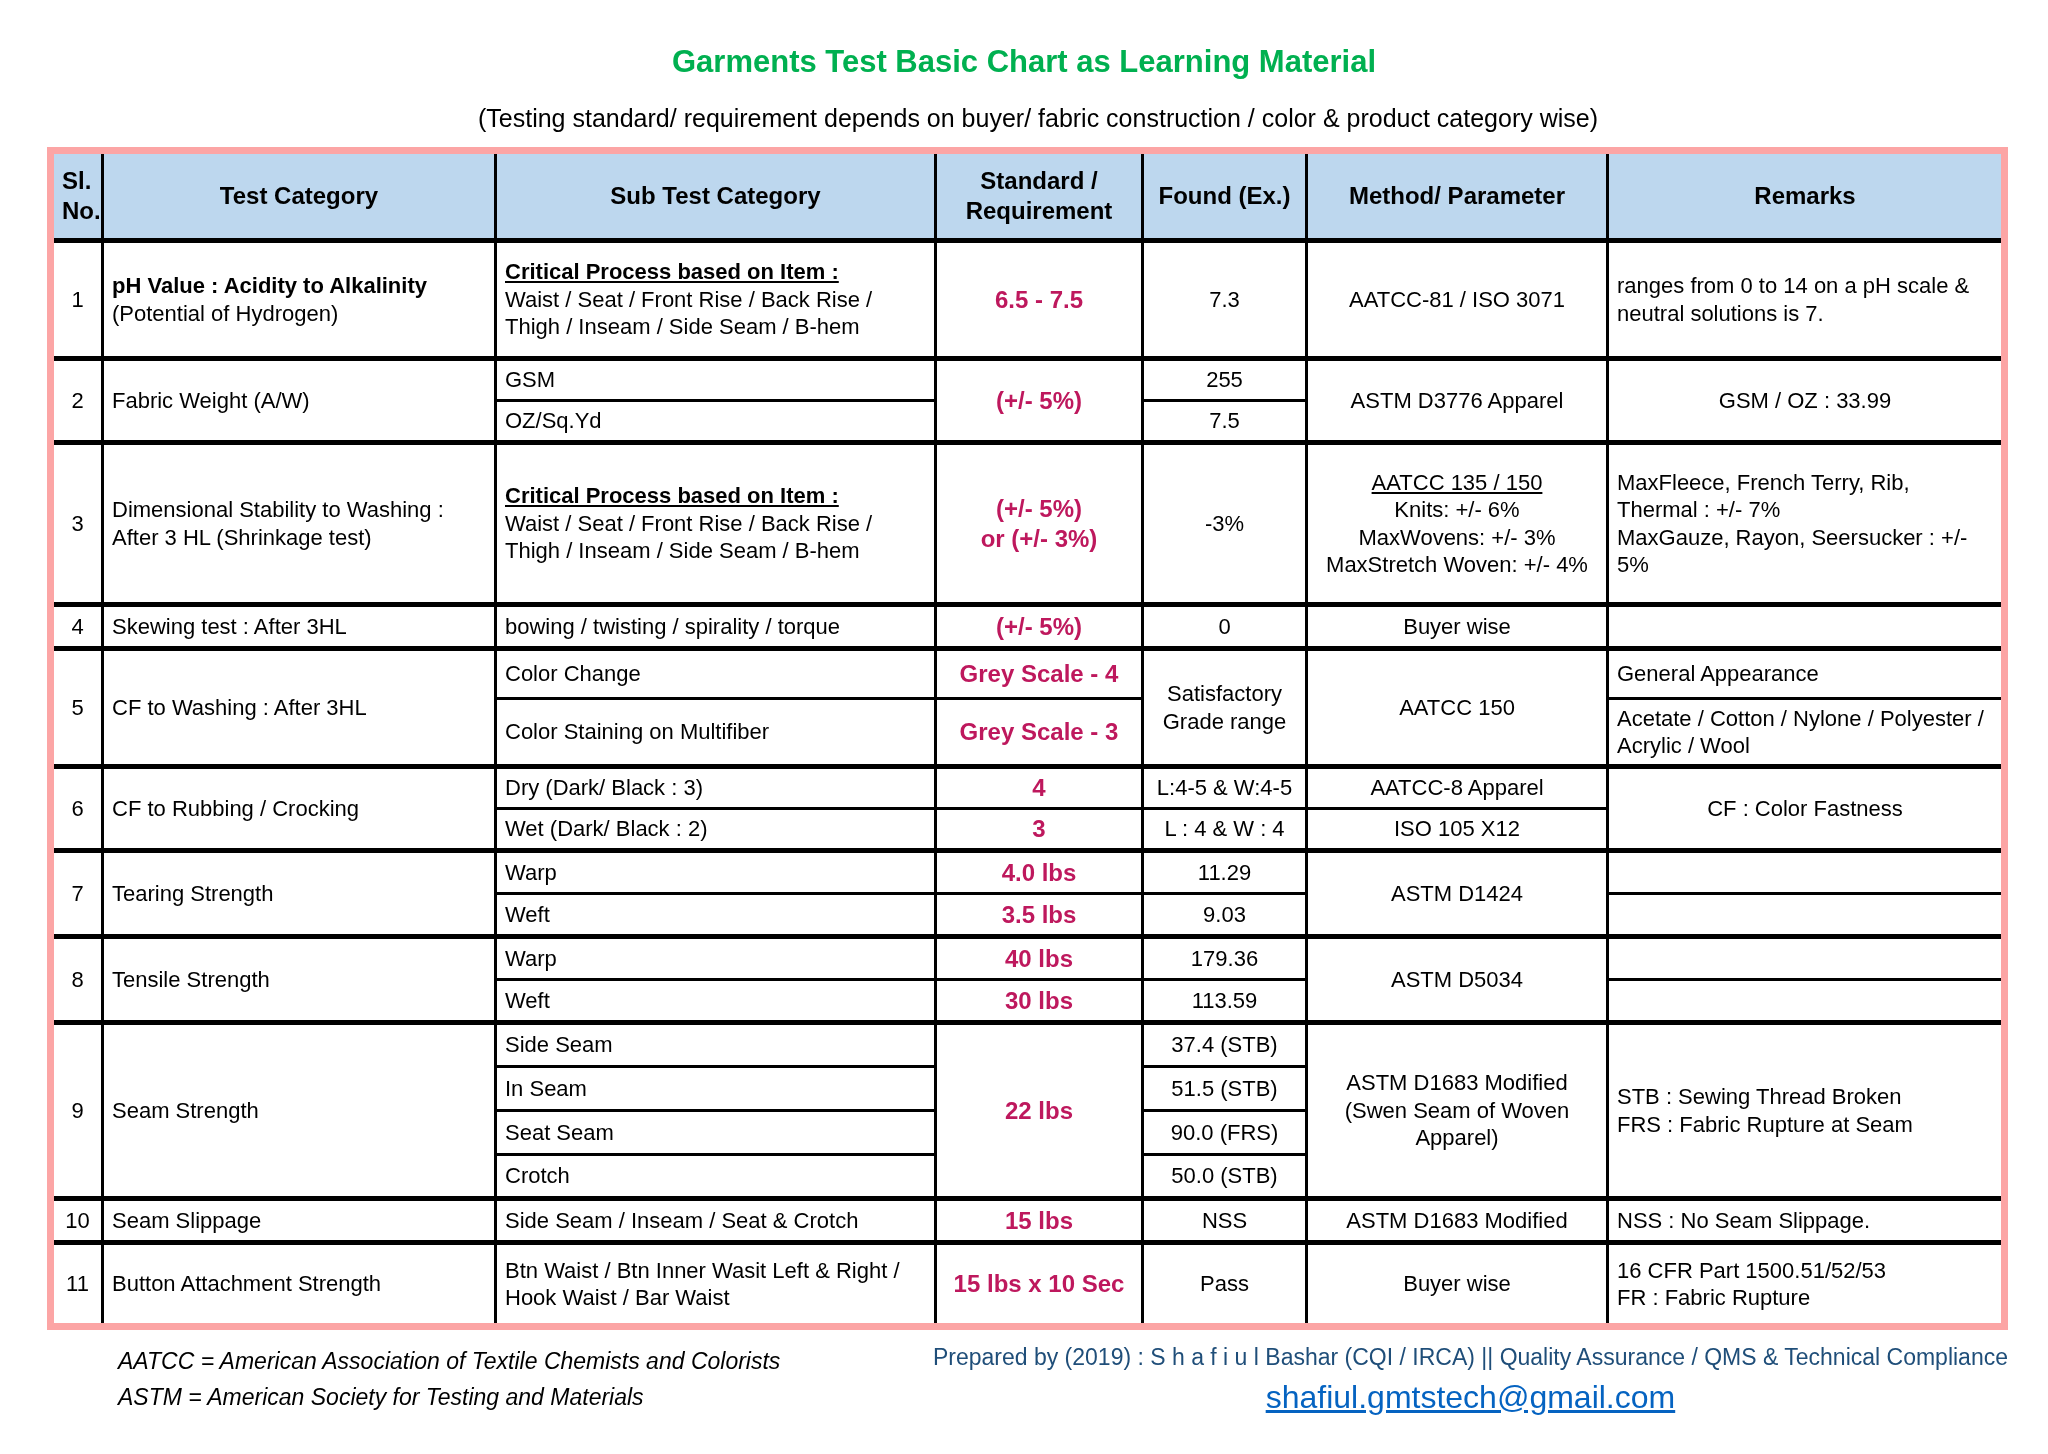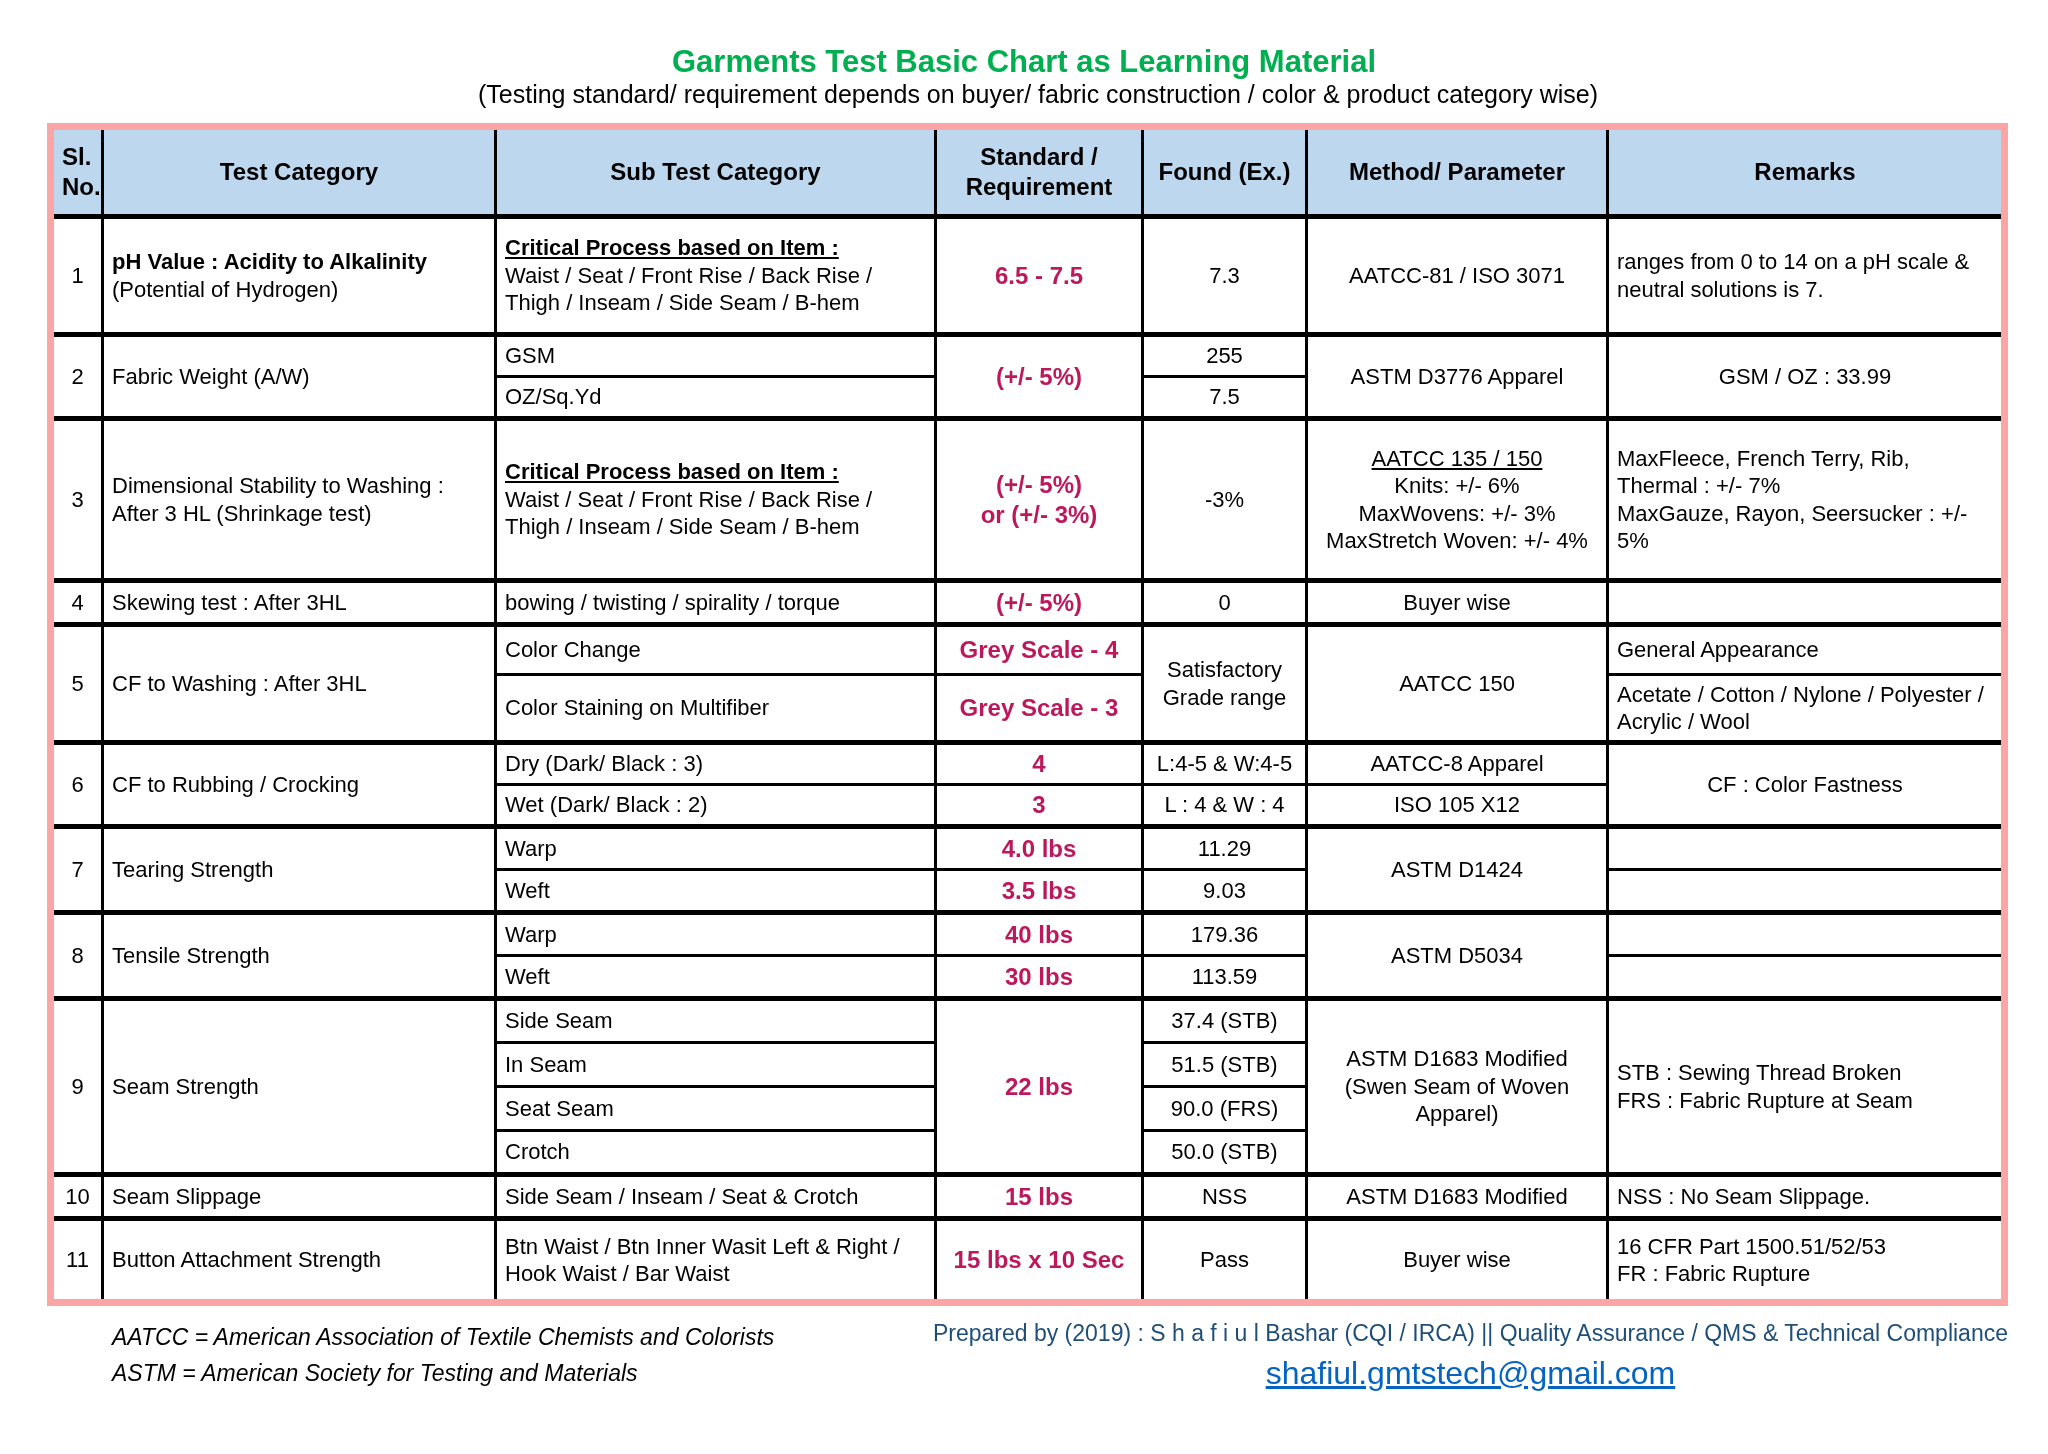"(Testing standard/ requirement depends" .subtitle { margin-top: 0 -> 24px }
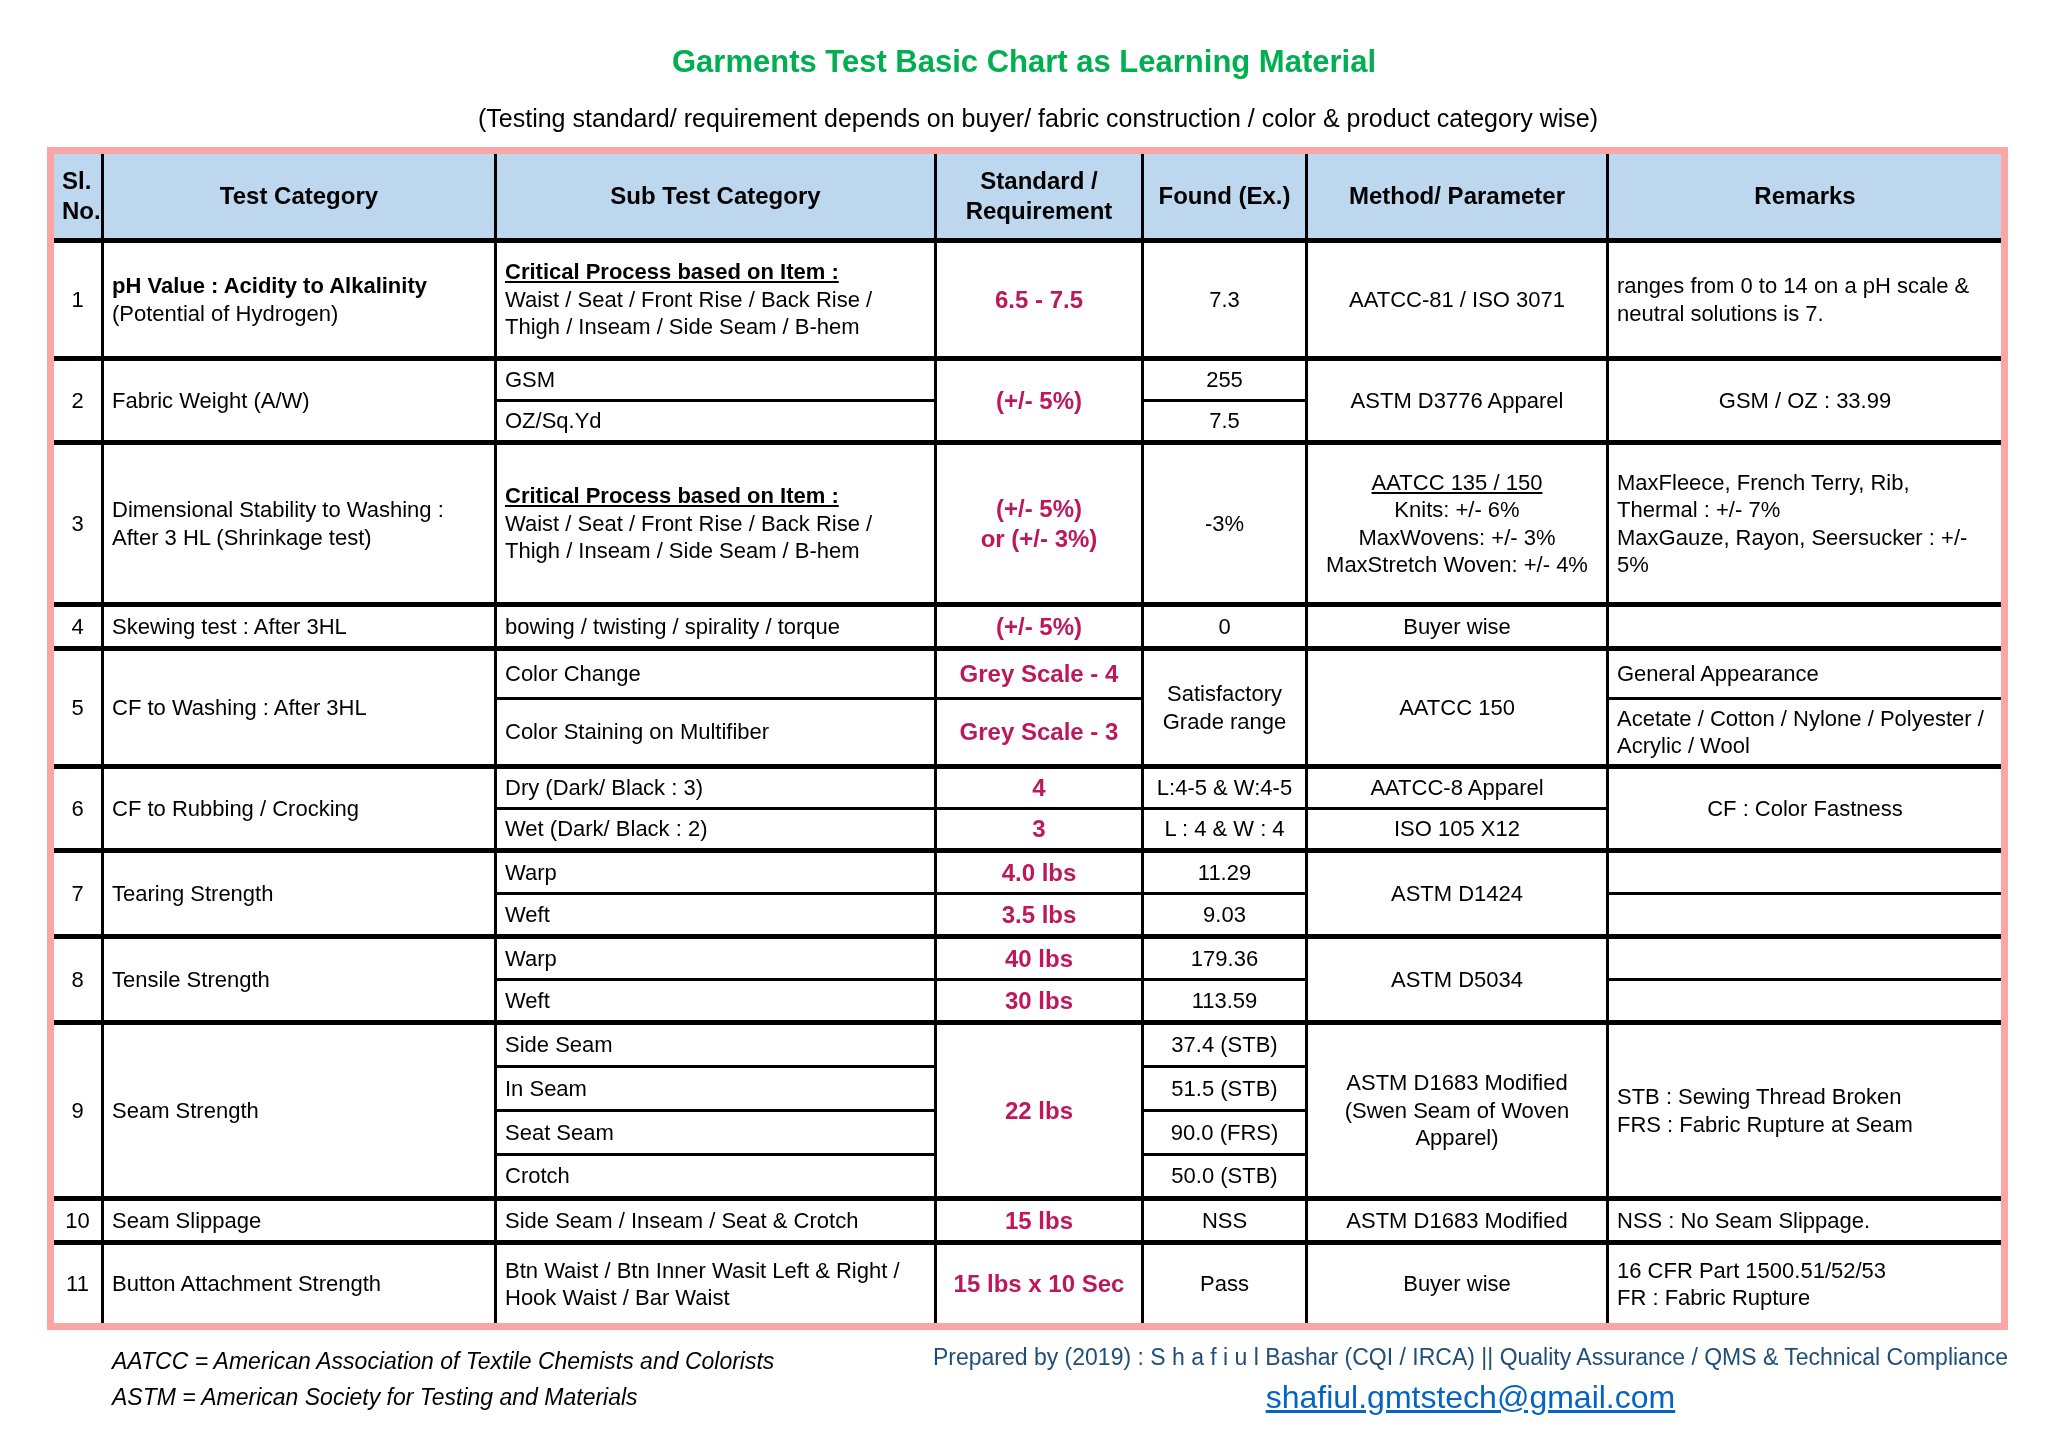"AATCC = American Association of" .foot-left { margin-left: none -> 6px }
